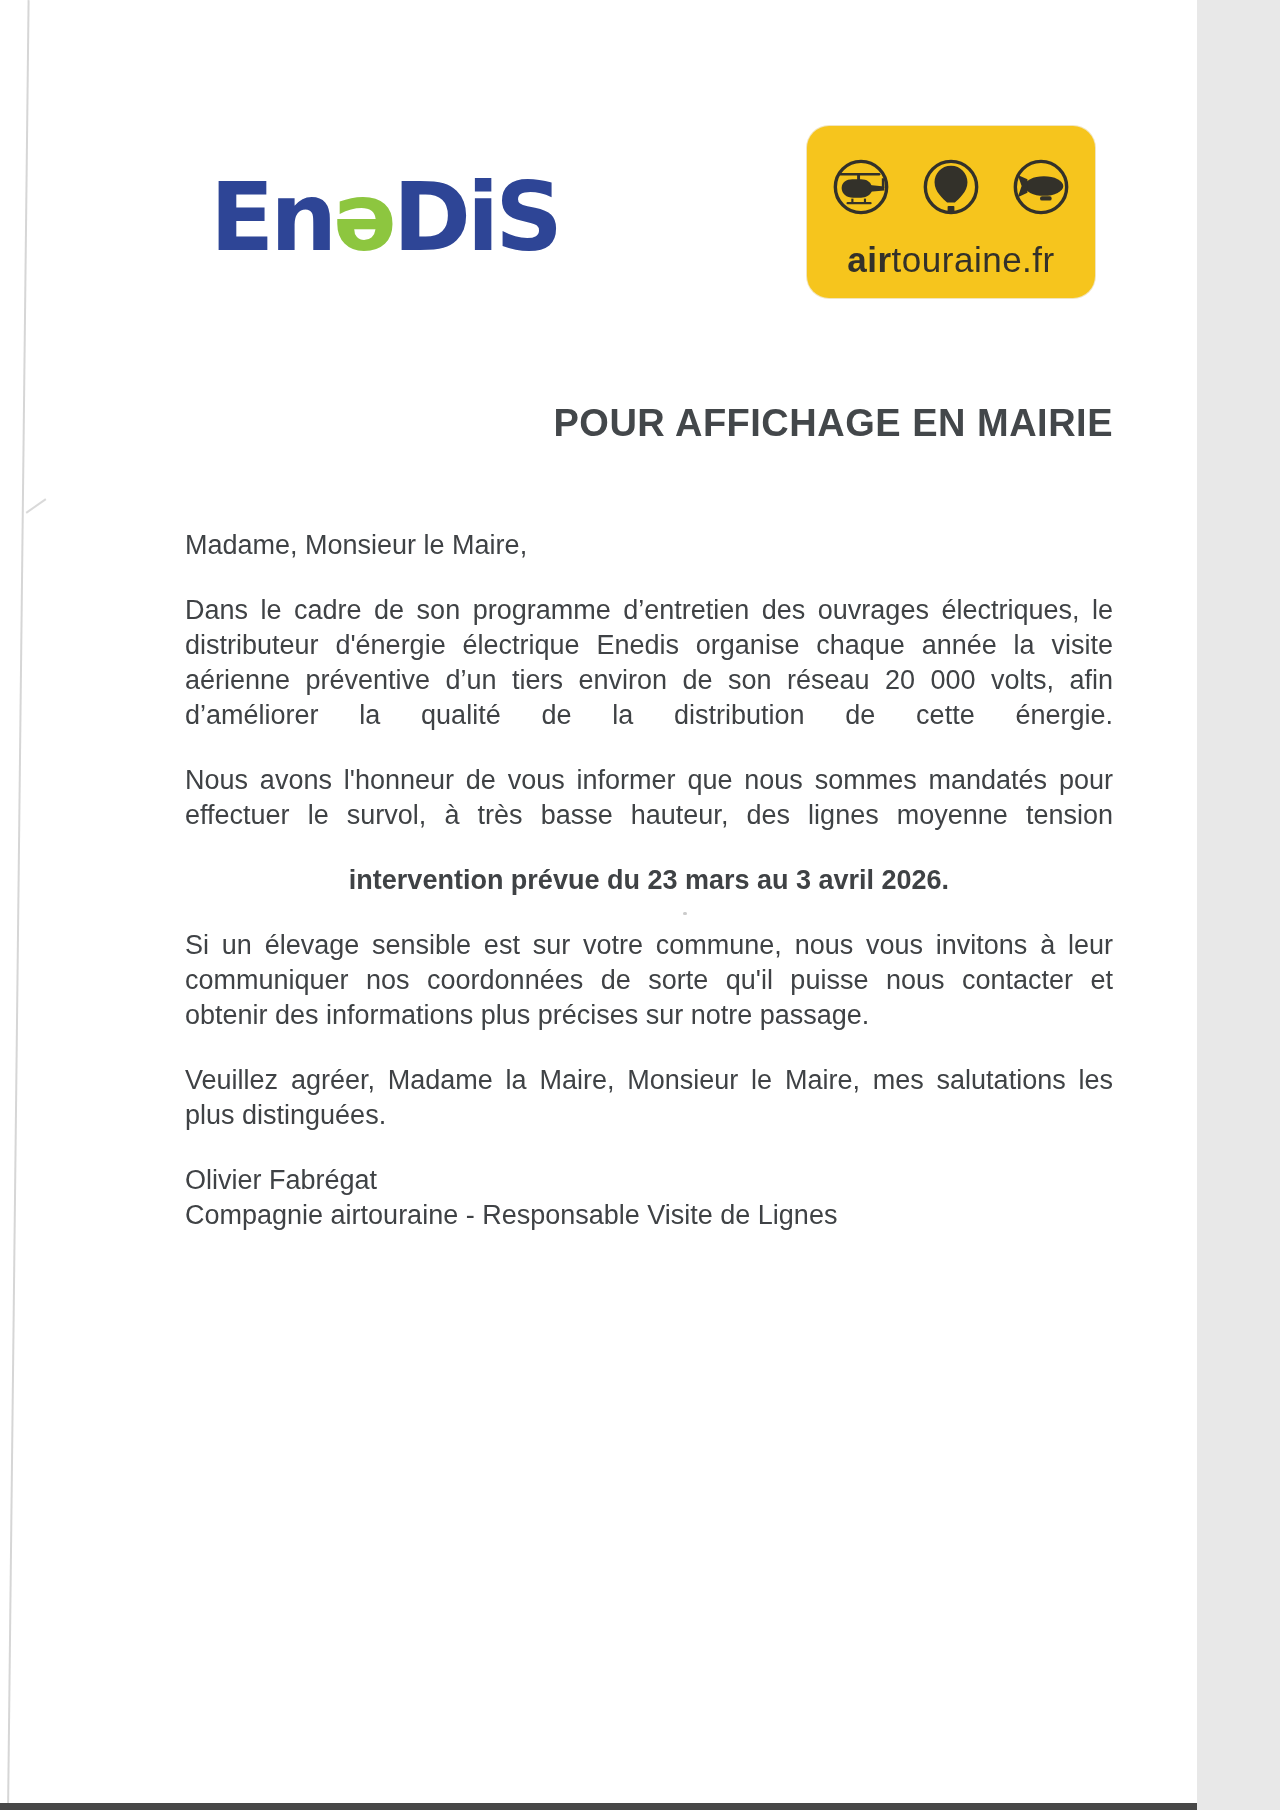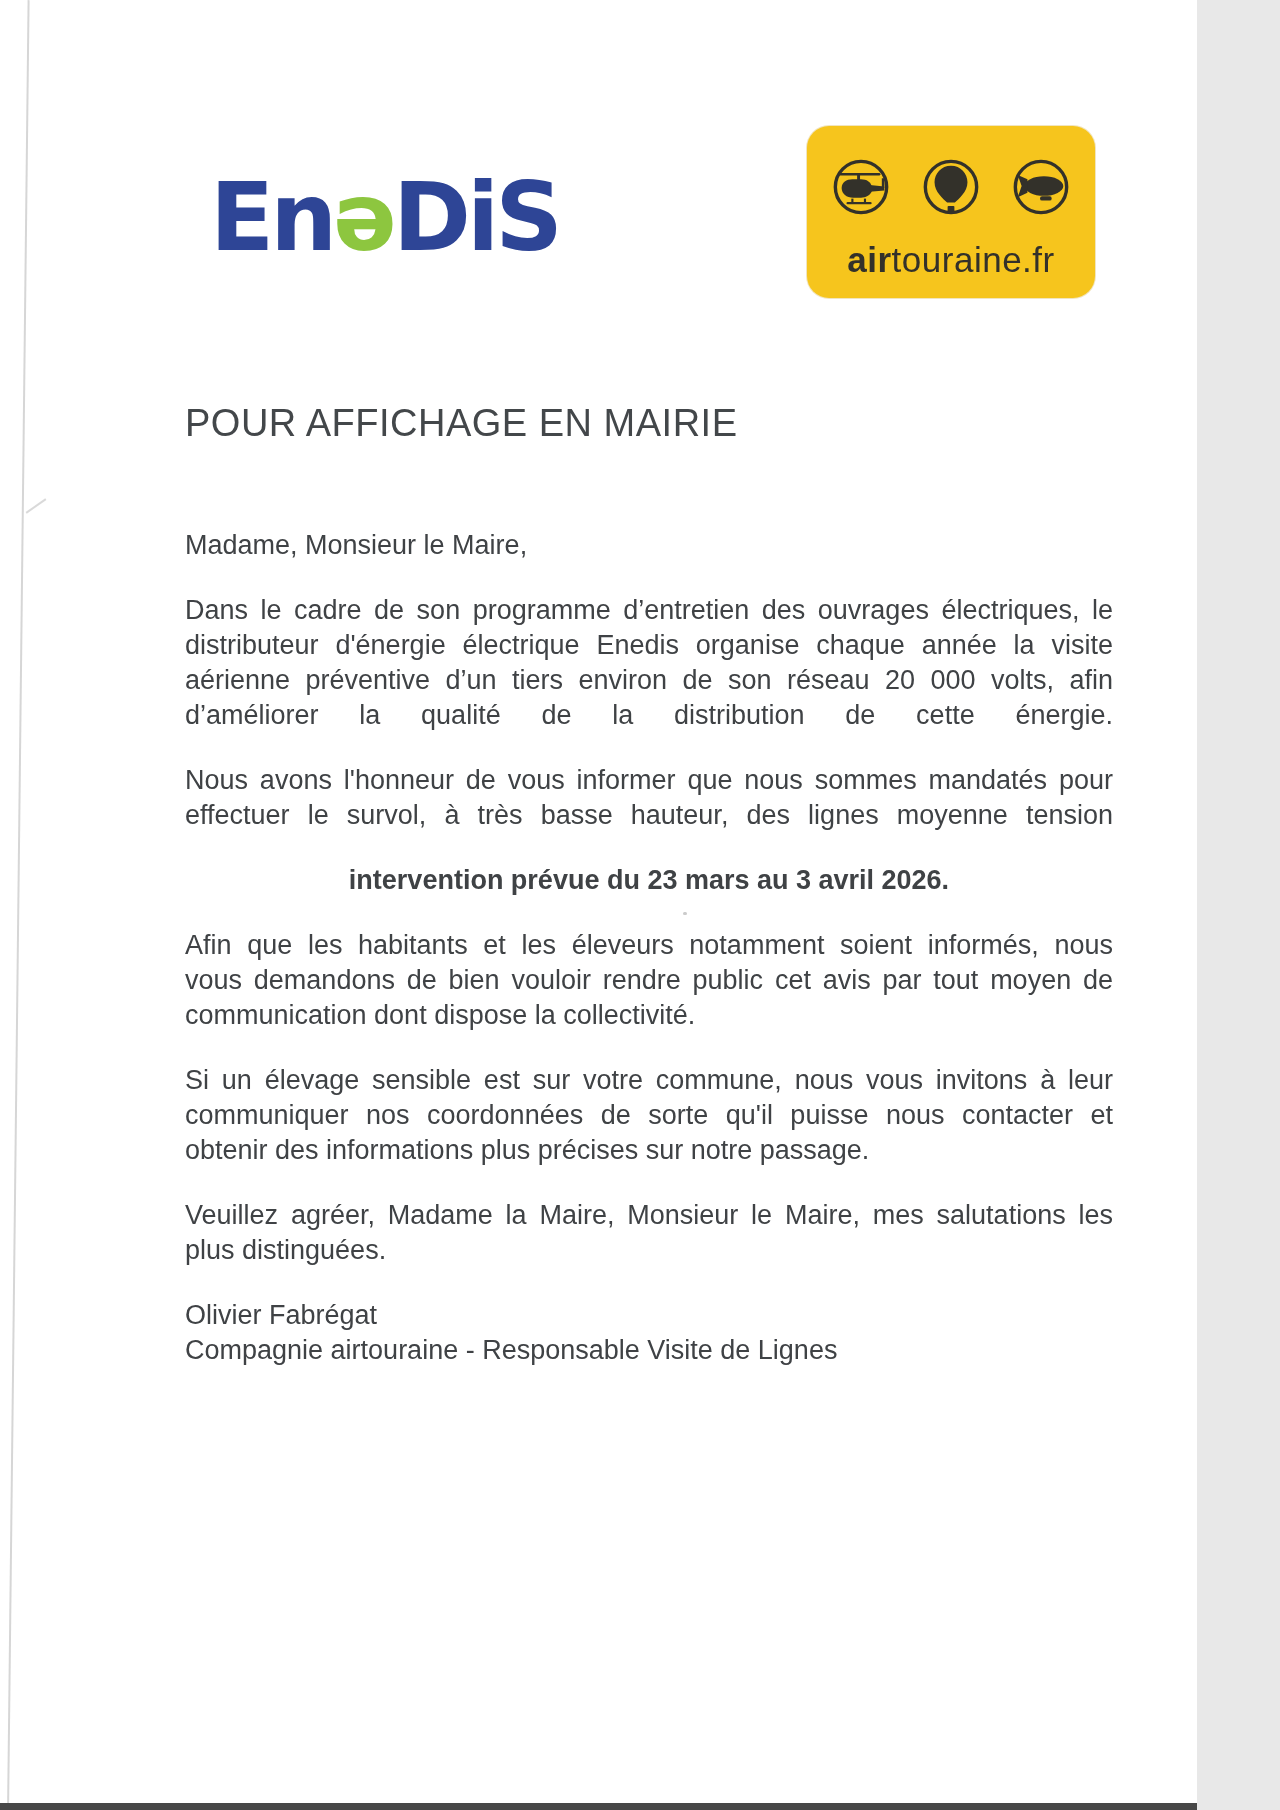"POUR AFFICHAGE EN MAIRIE" .doc-title { font-weight: normal -> bold; text-align: left -> right }
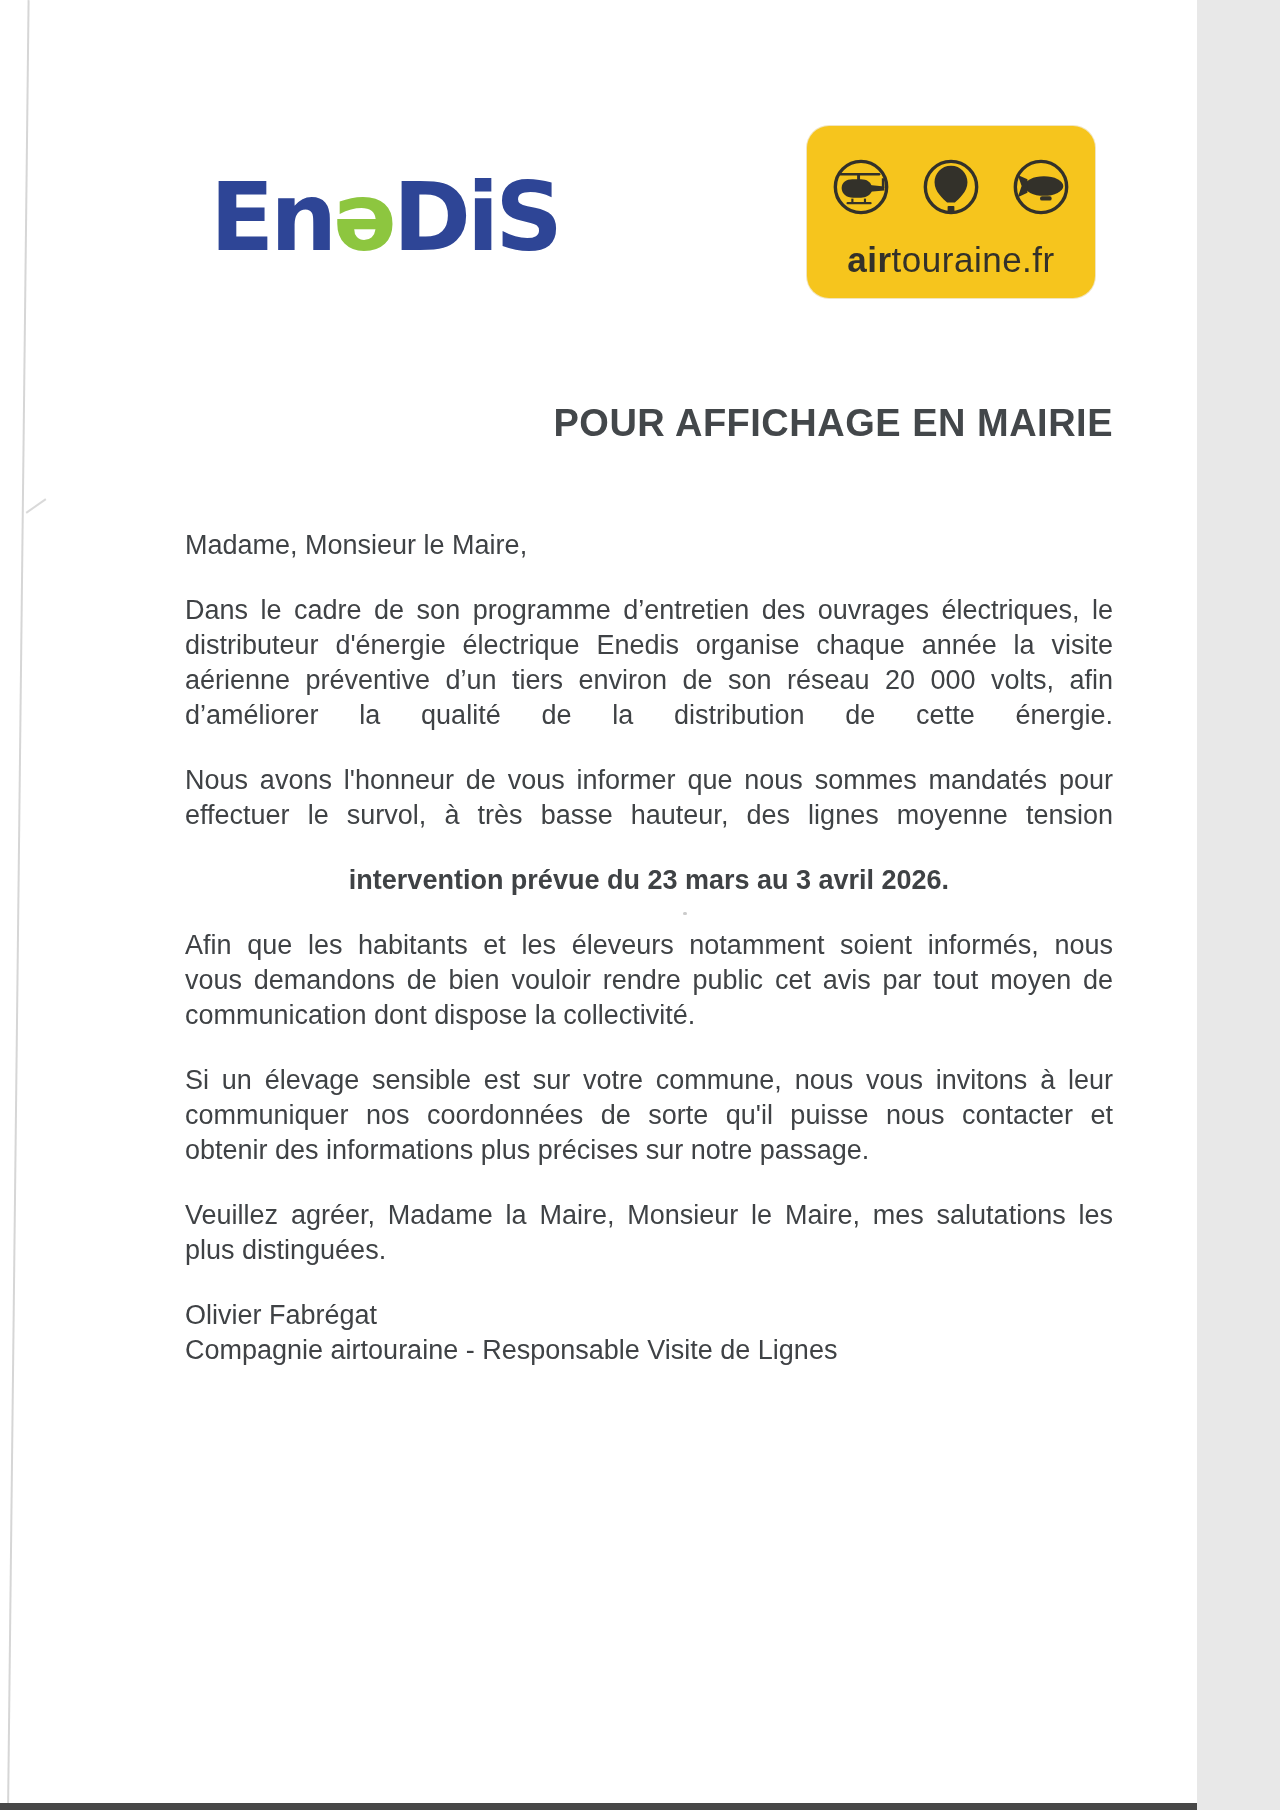"Afin que les habitants et" div.paragraph { html: <div> <div>Afin que les habitants et les éleveurs notamment soient informés, nous</div> <div>vous demandons de bien vouloir rendre public cet avis par tout moyen de</div> <div>communication dont dispose la collectivité.</div> </div> -> none }
